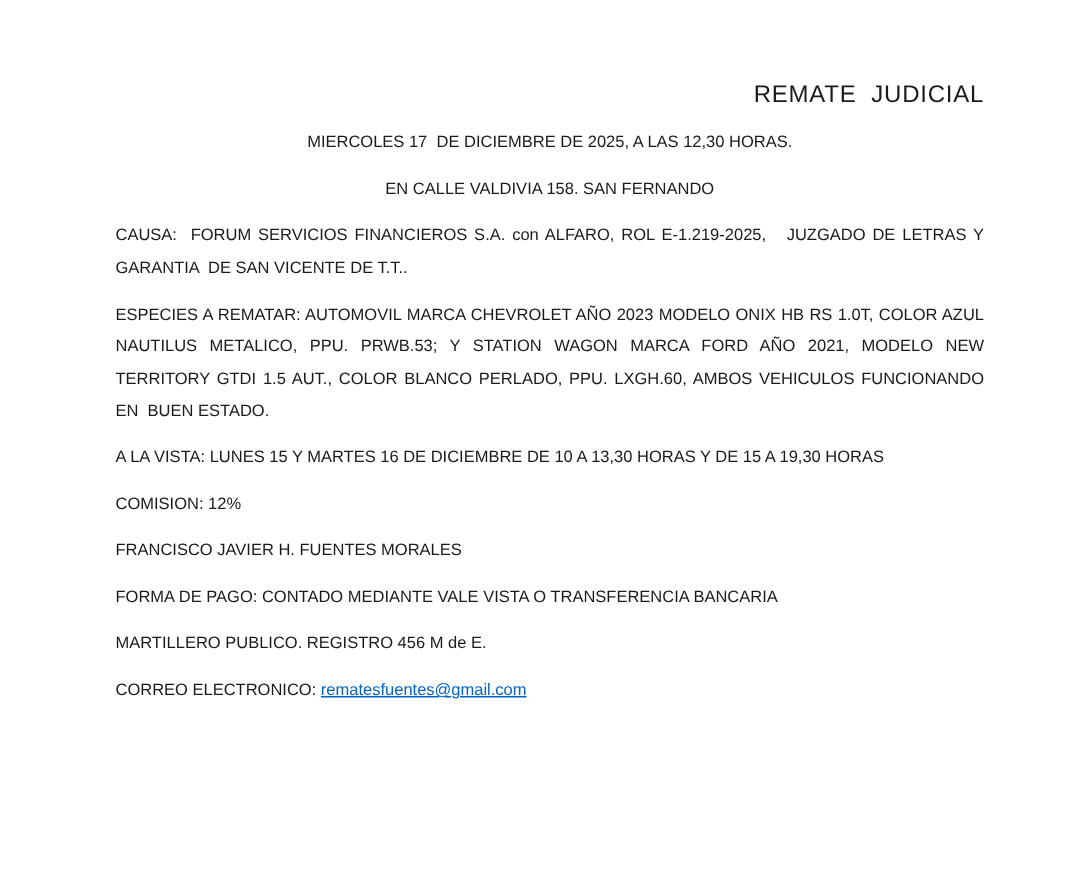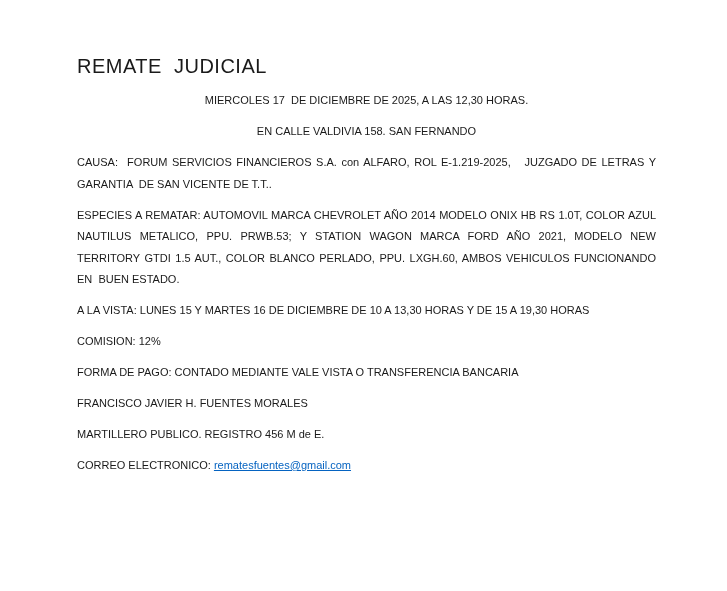"REMATE JUDICIAL" .doc-title { font-size: 20px -> 16px; text-align: left -> right }
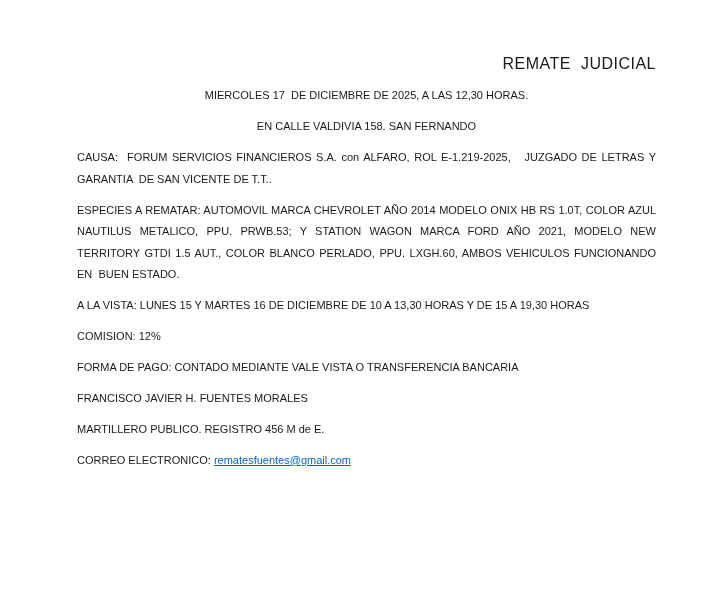"ESPECIES A REMATAR: AUTOMOVIL MARCA" p.just { text: 2014 -> 2023 }
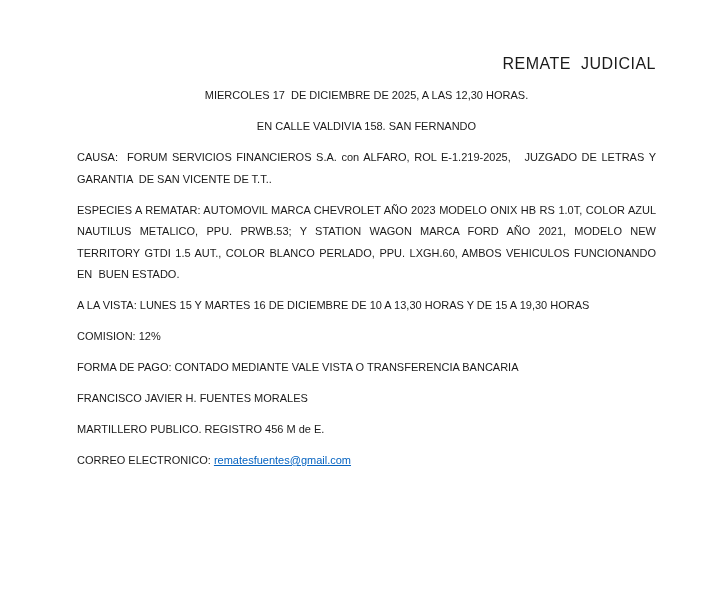"FORMA DE PAGO: CONTADO MEDIANTE" p { order: before "FRANCISCO JAVIER H. FUENTES MORALES" -> after "FRANCISCO JAVIER H. FUENTES MORALES" }
